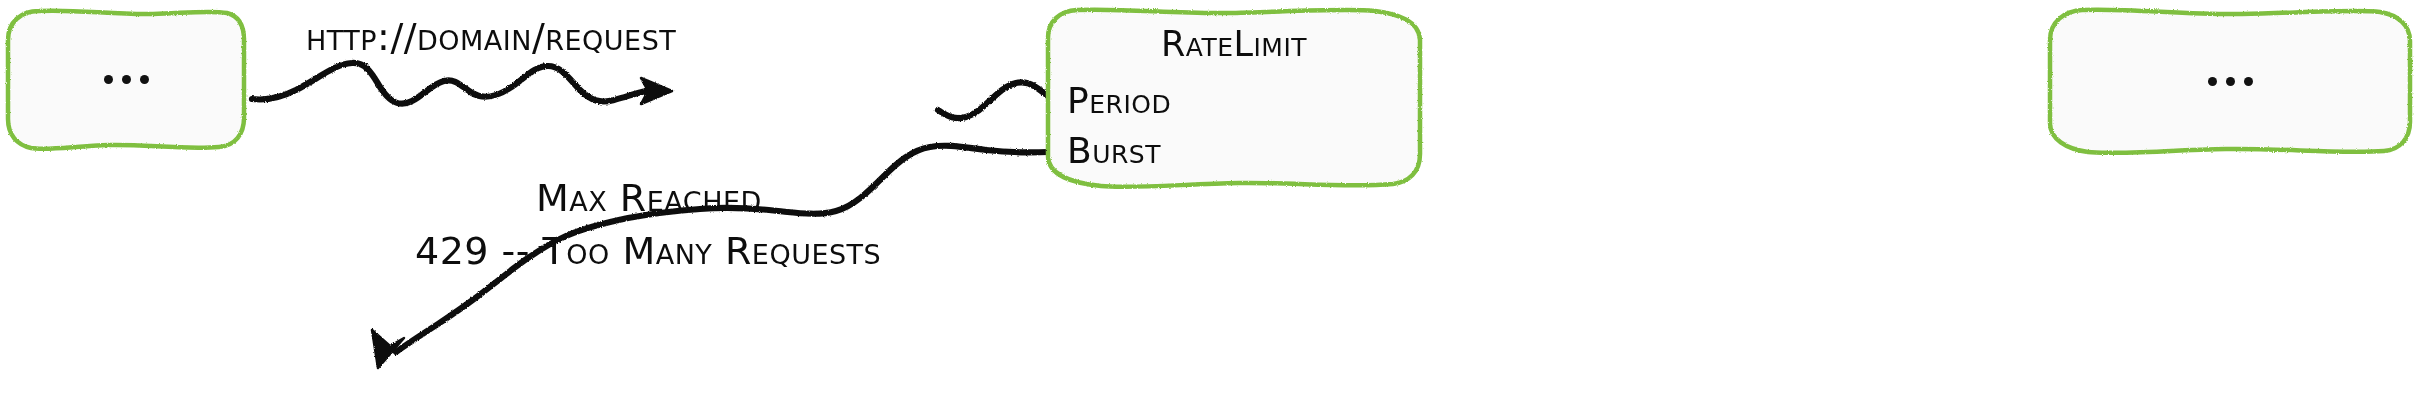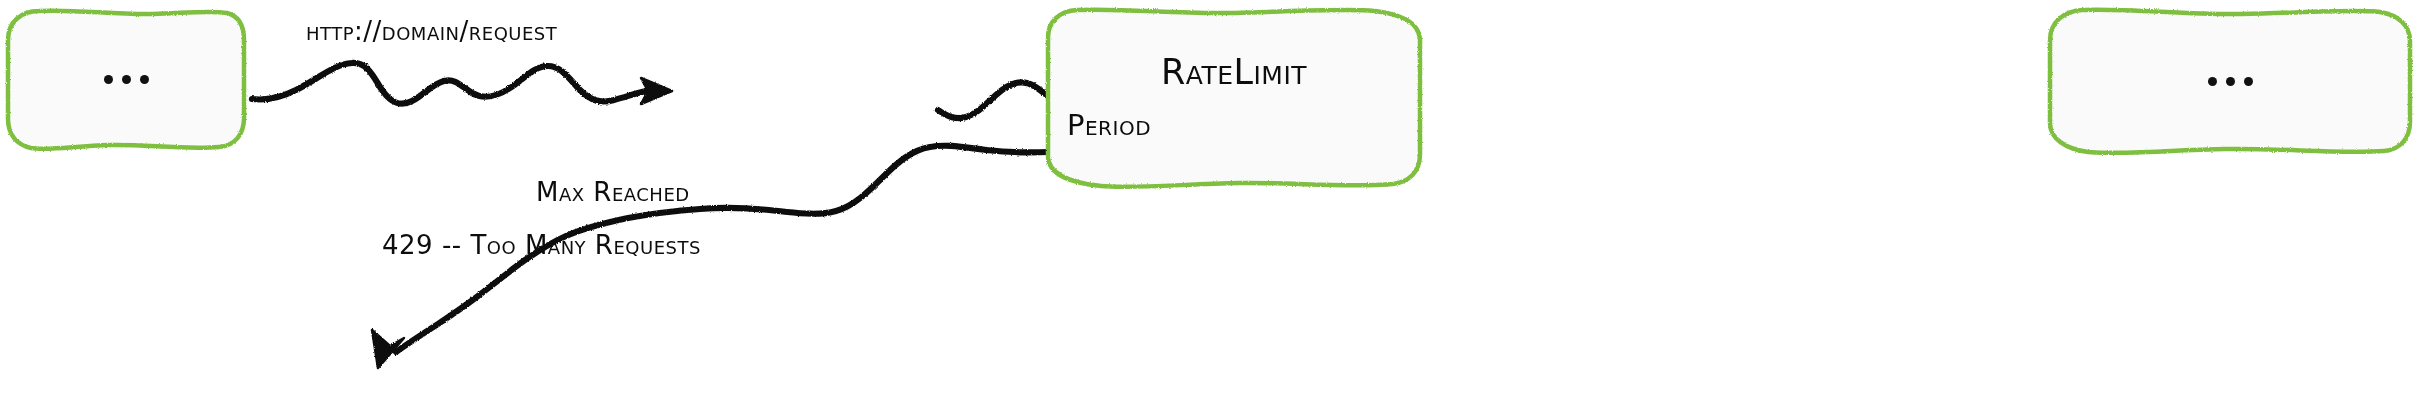"http://domain/request" .edge-label { font-size: 26px -> 38px }
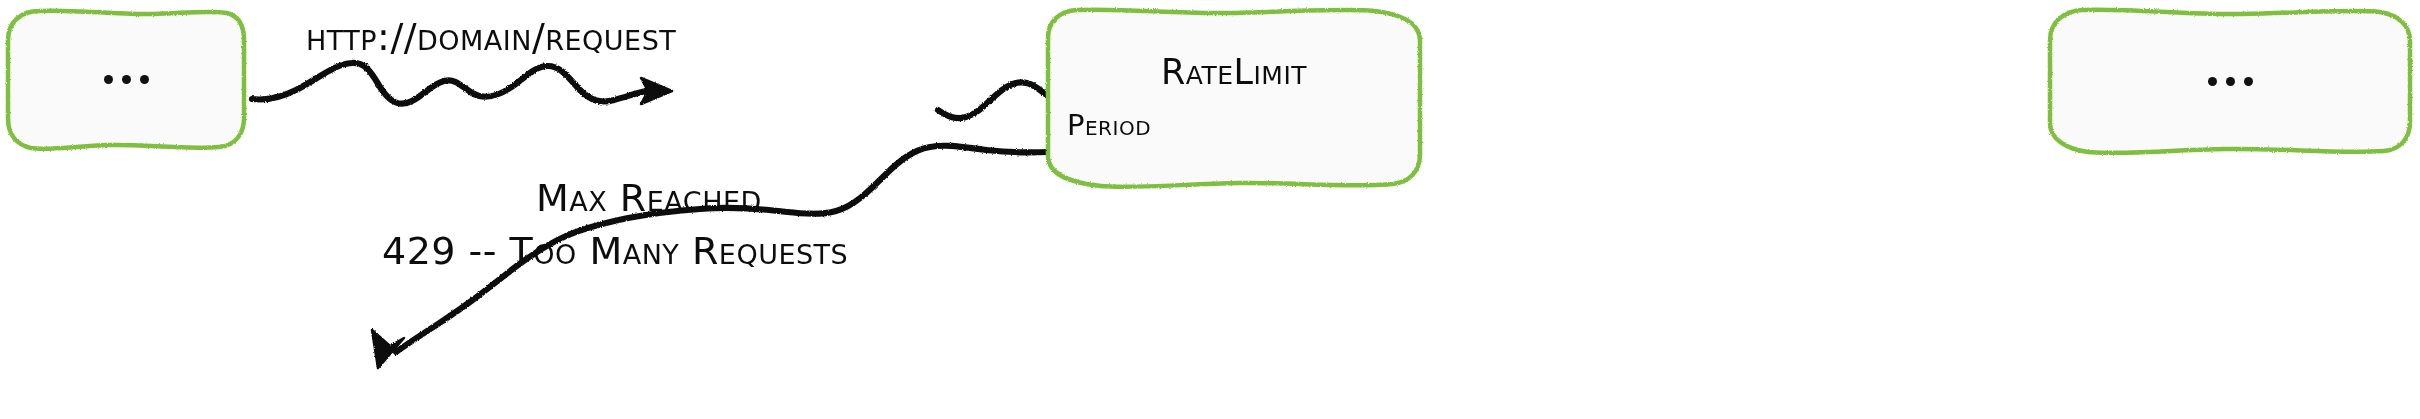"Period" .node-field { font-size: 29px -> 36px }
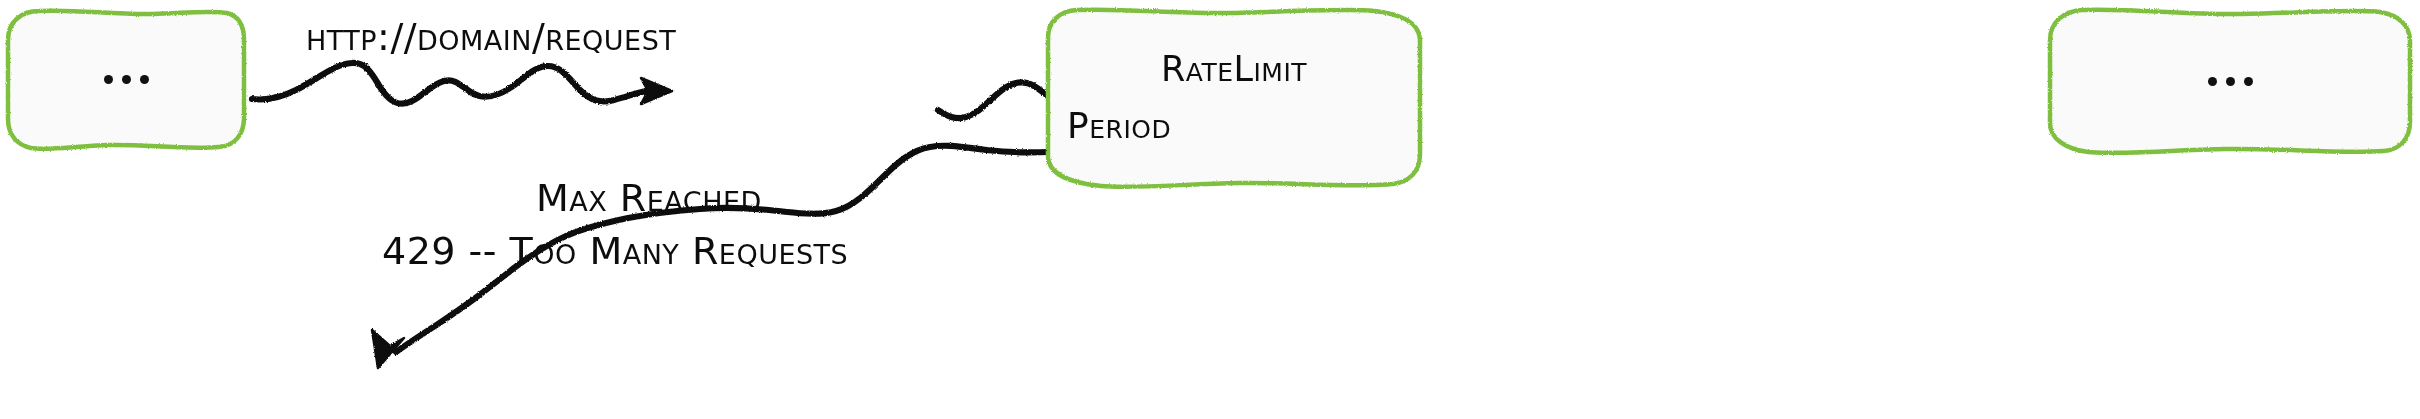"Burst" div.hand { html: none -> <div>Burst</div> }
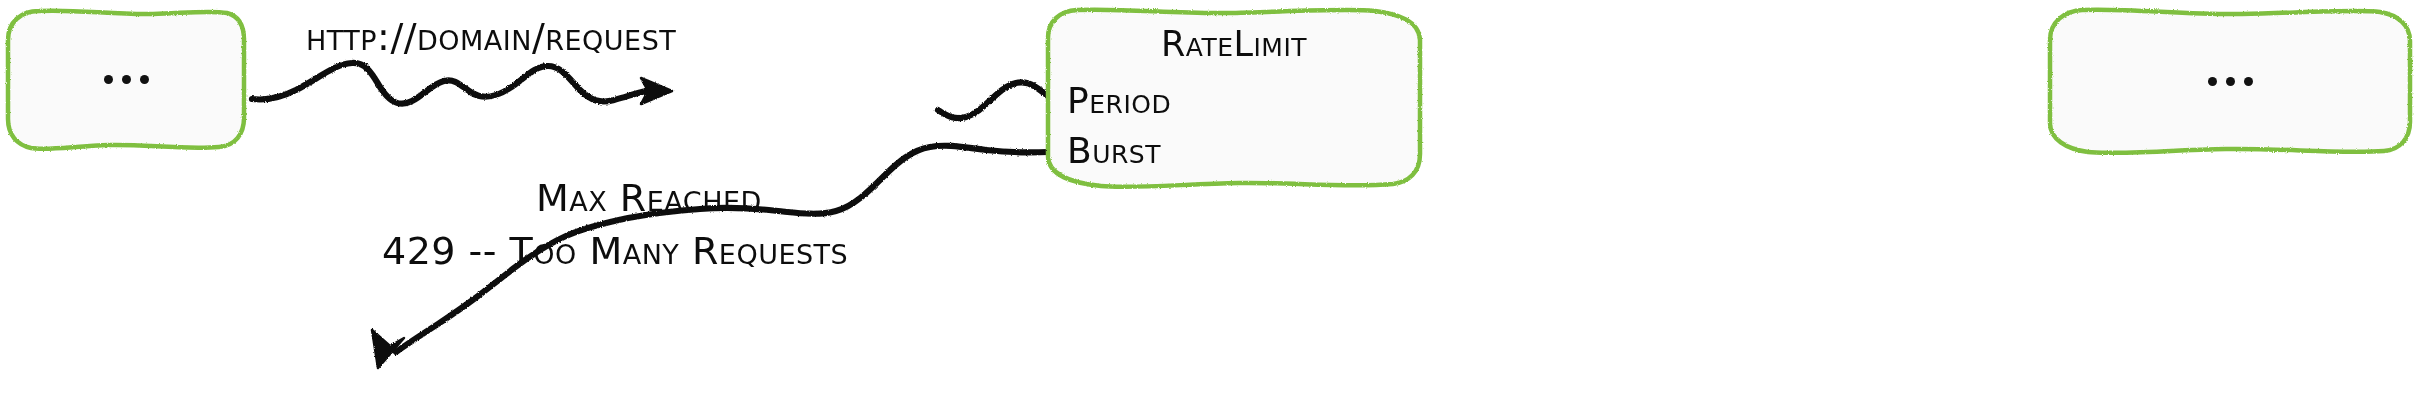"429 -- Too Many Requests" div.hand { left: 382px -> 415px }
